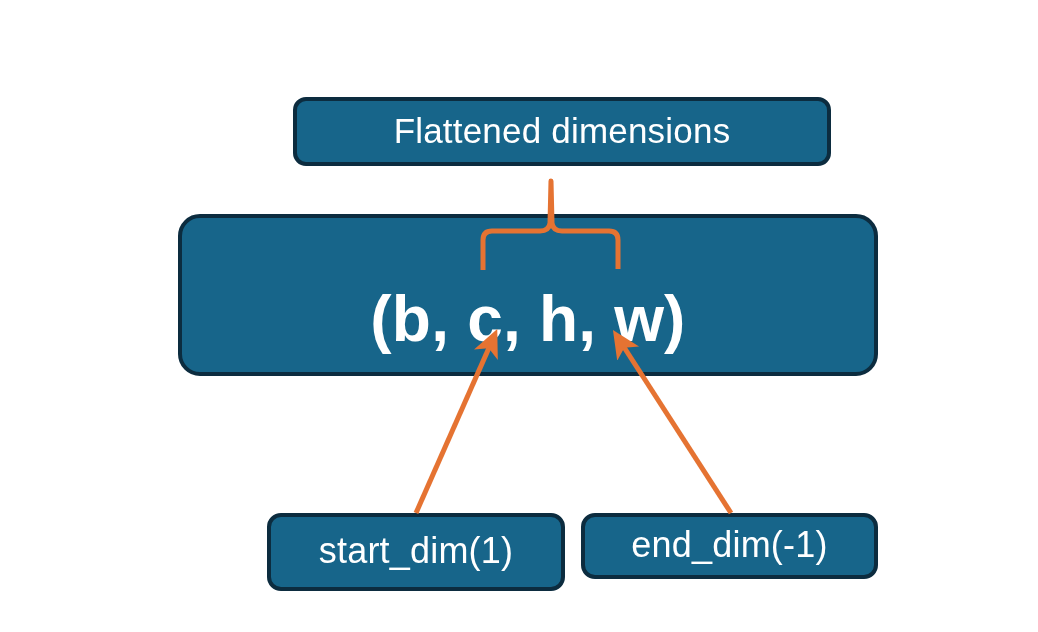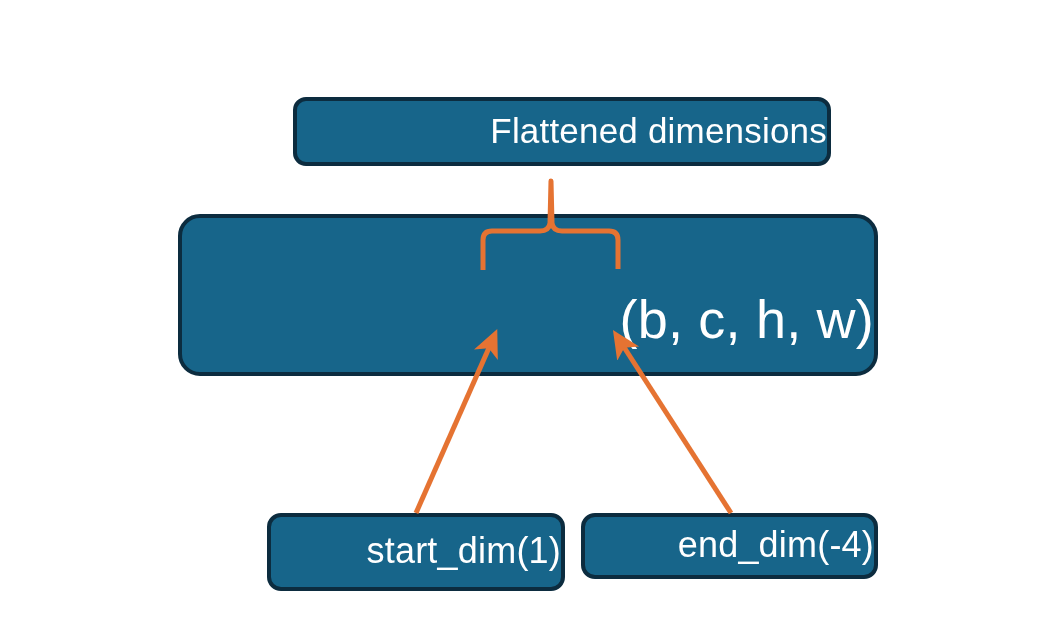"Flattened dimensions" .node { justify-content: flex-end -> center }
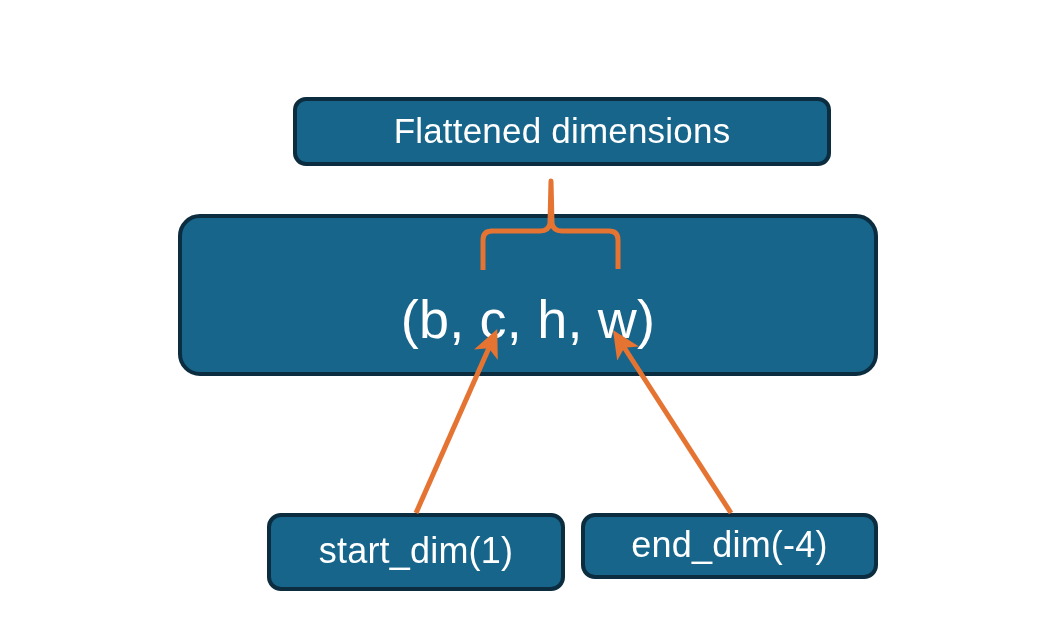"(b, c, h, w)" #node-shape .node-label { font-size: 54px -> 64px; font-weight: none -> bold }
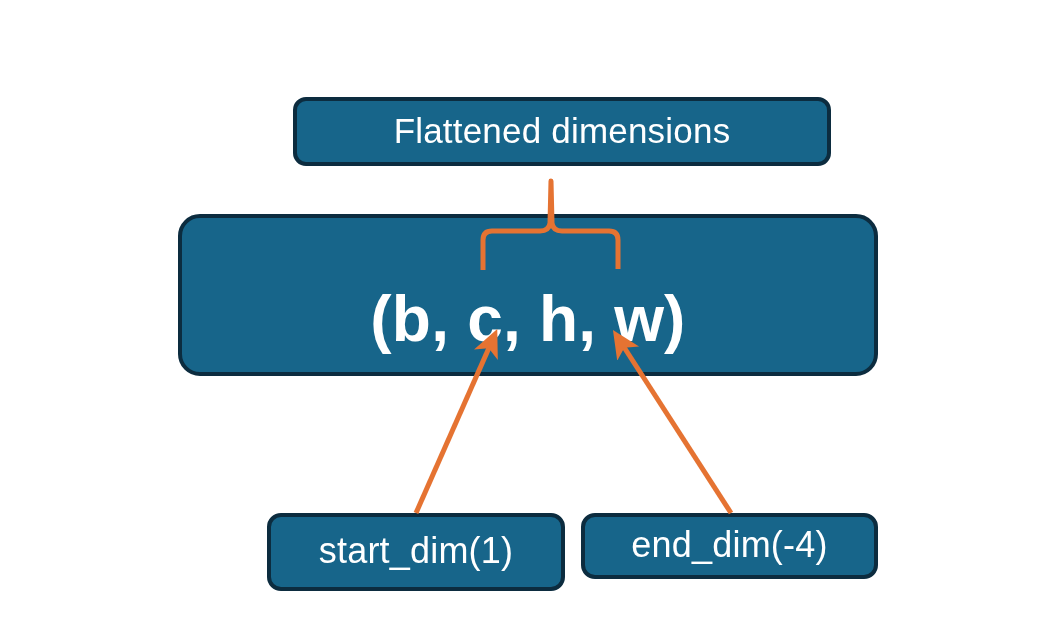"end_dim(-4)" span.node-label { text: -4 -> -1 }
